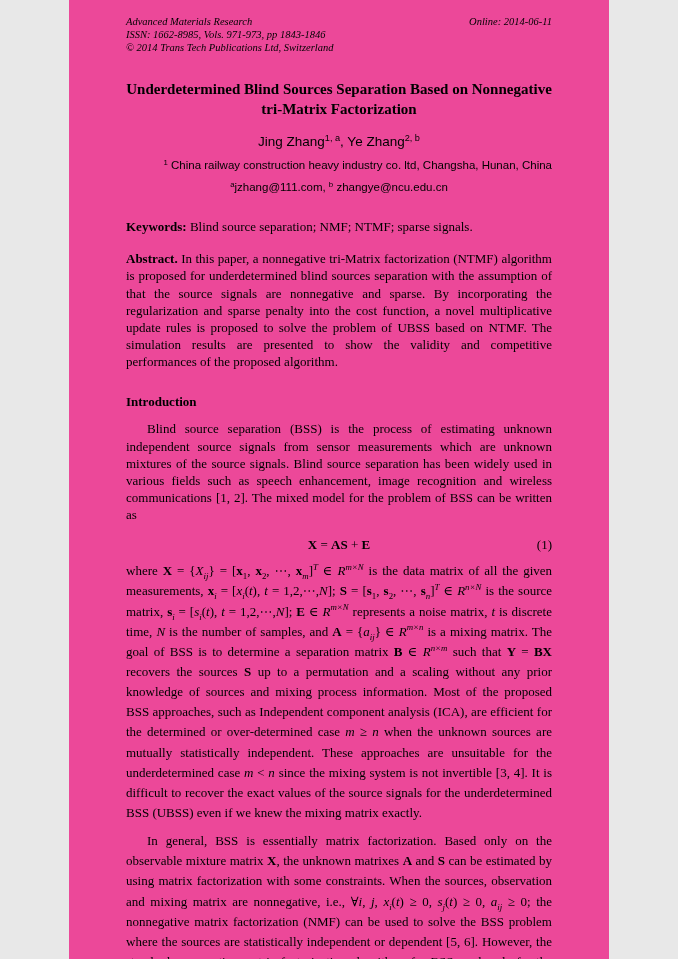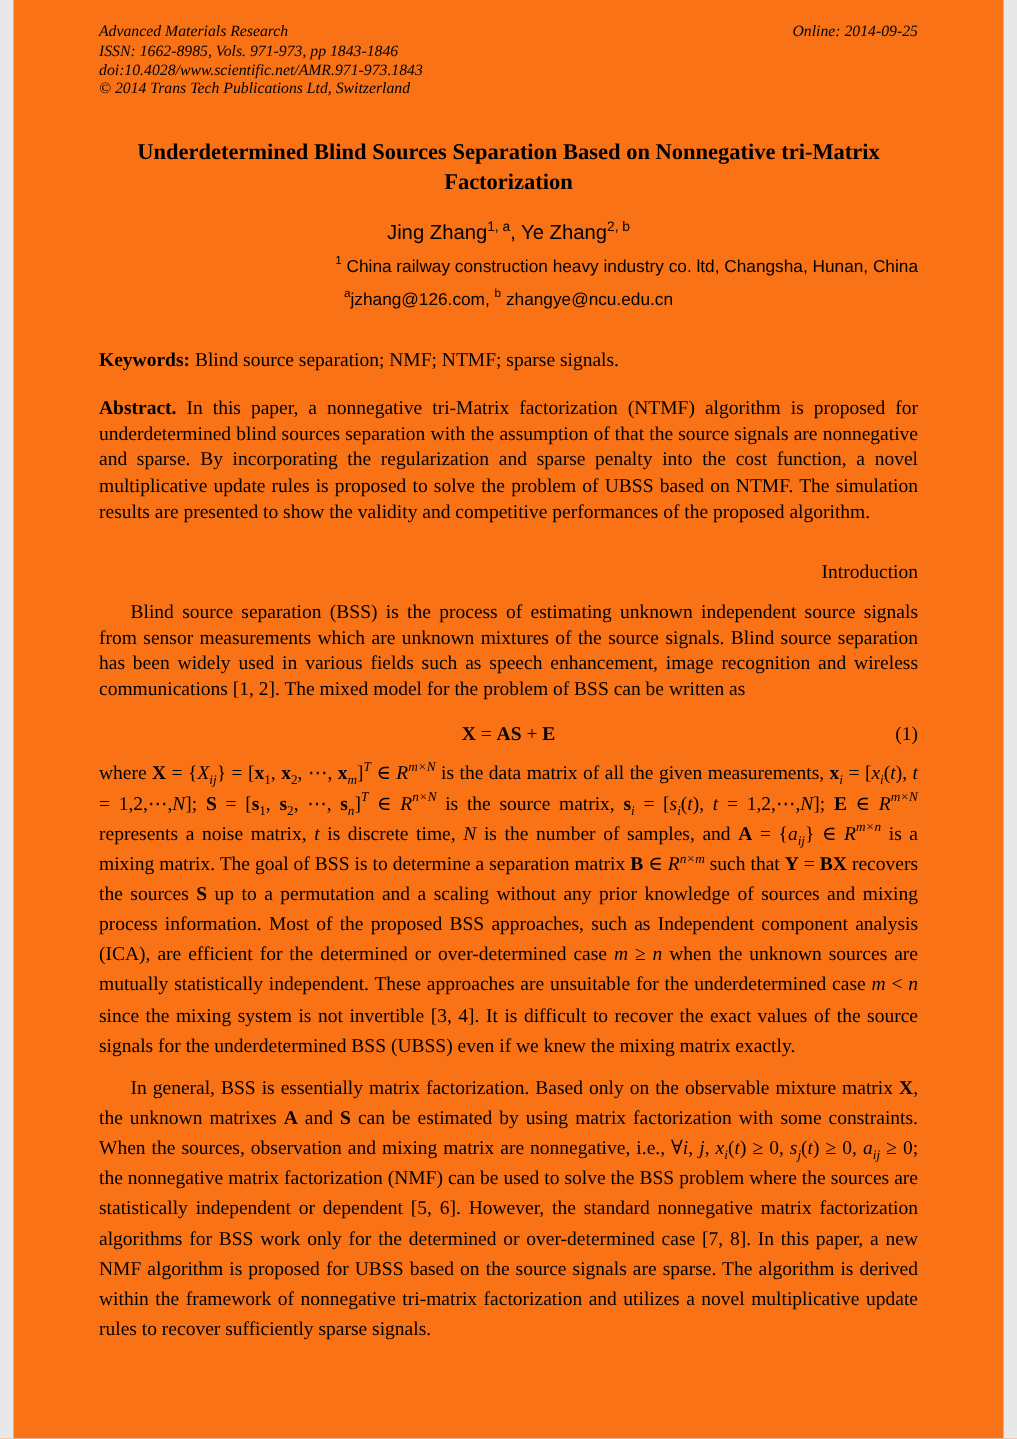"Advanced Materials Research" .page { background: #f97316 -> #ec4899; width: 660px -> 540px }
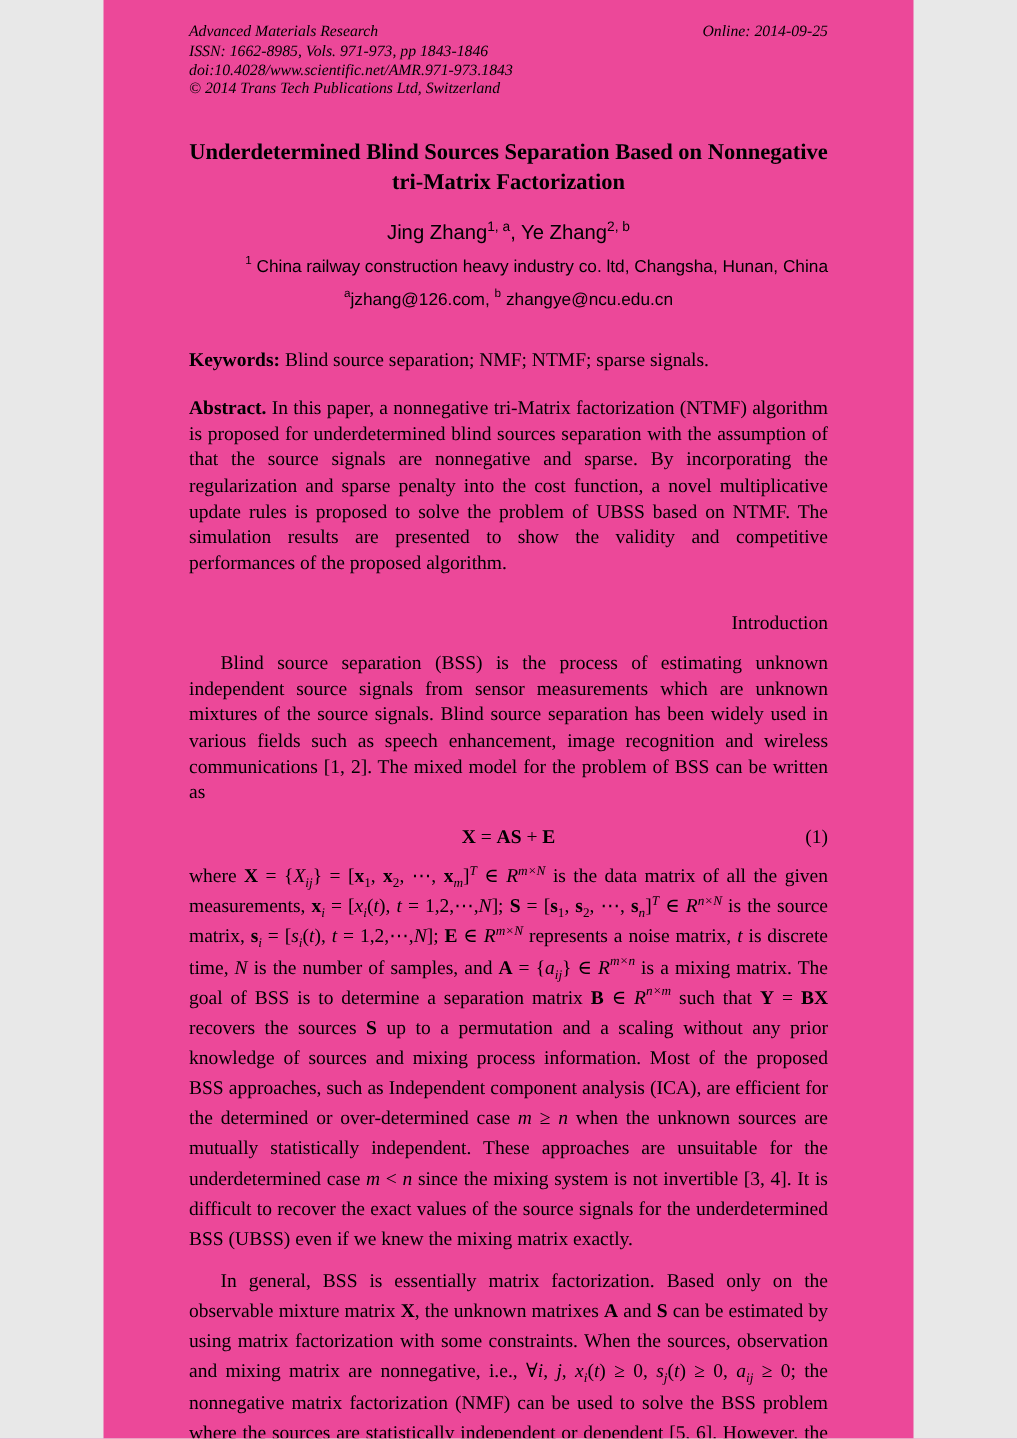"Online: 2014-09-25" div.header-right { text: 2014-09-25 -> 2014-06-11 }
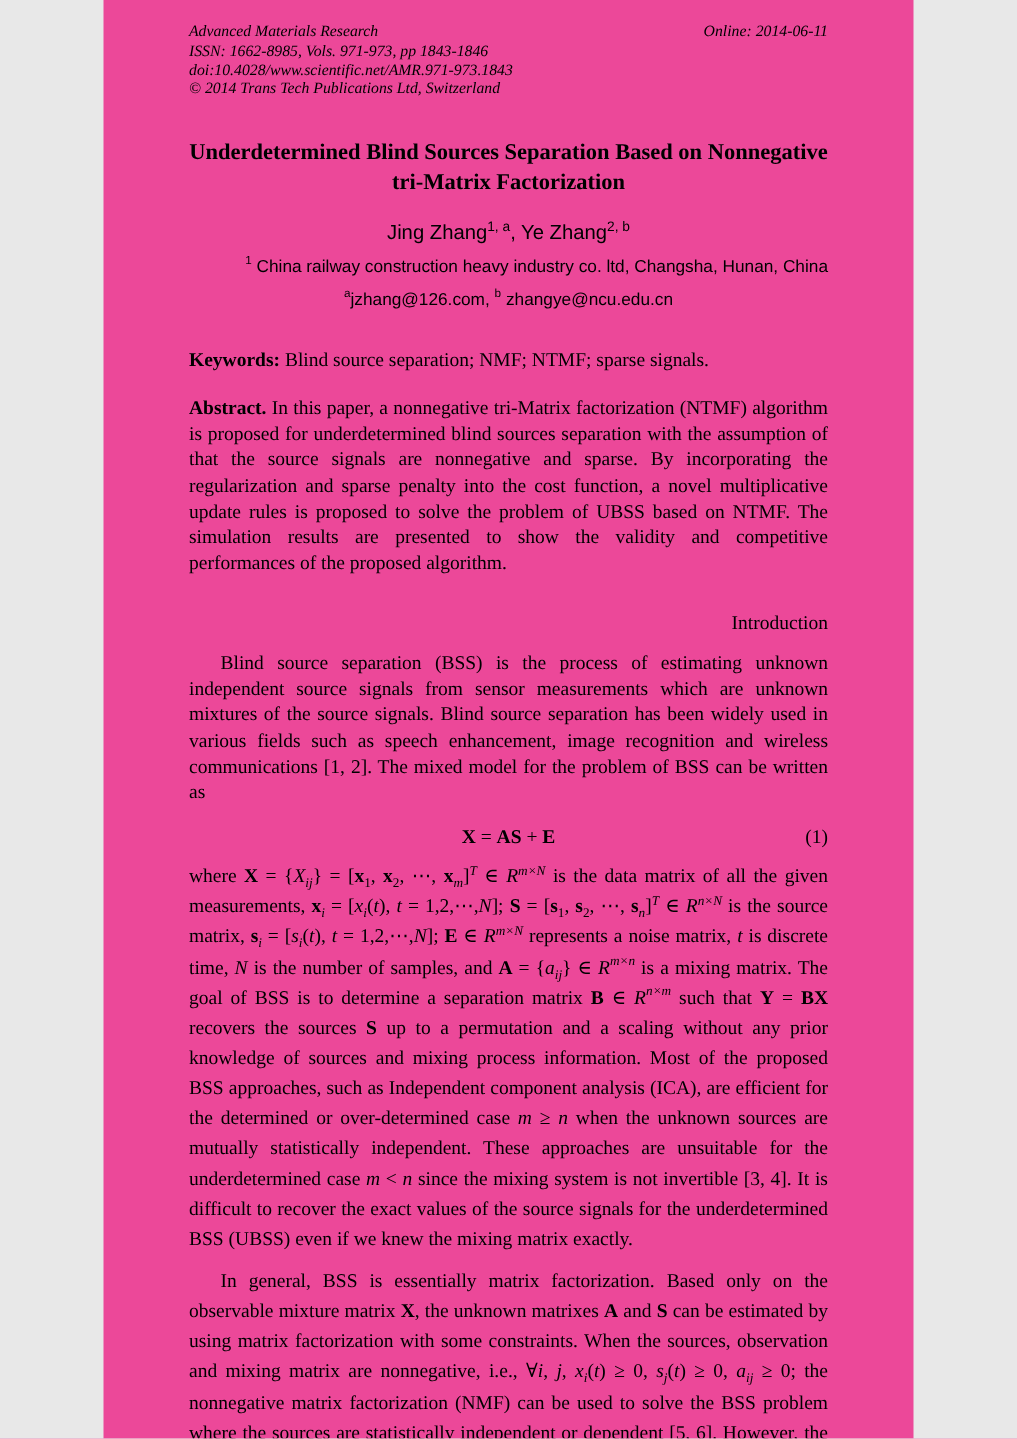"doi:10.4028/www.scientific.net/AMR.971-9" div { html: <div>doi:10.4028/www.scientific.net/AMR.971-973.1843</div> -> none }
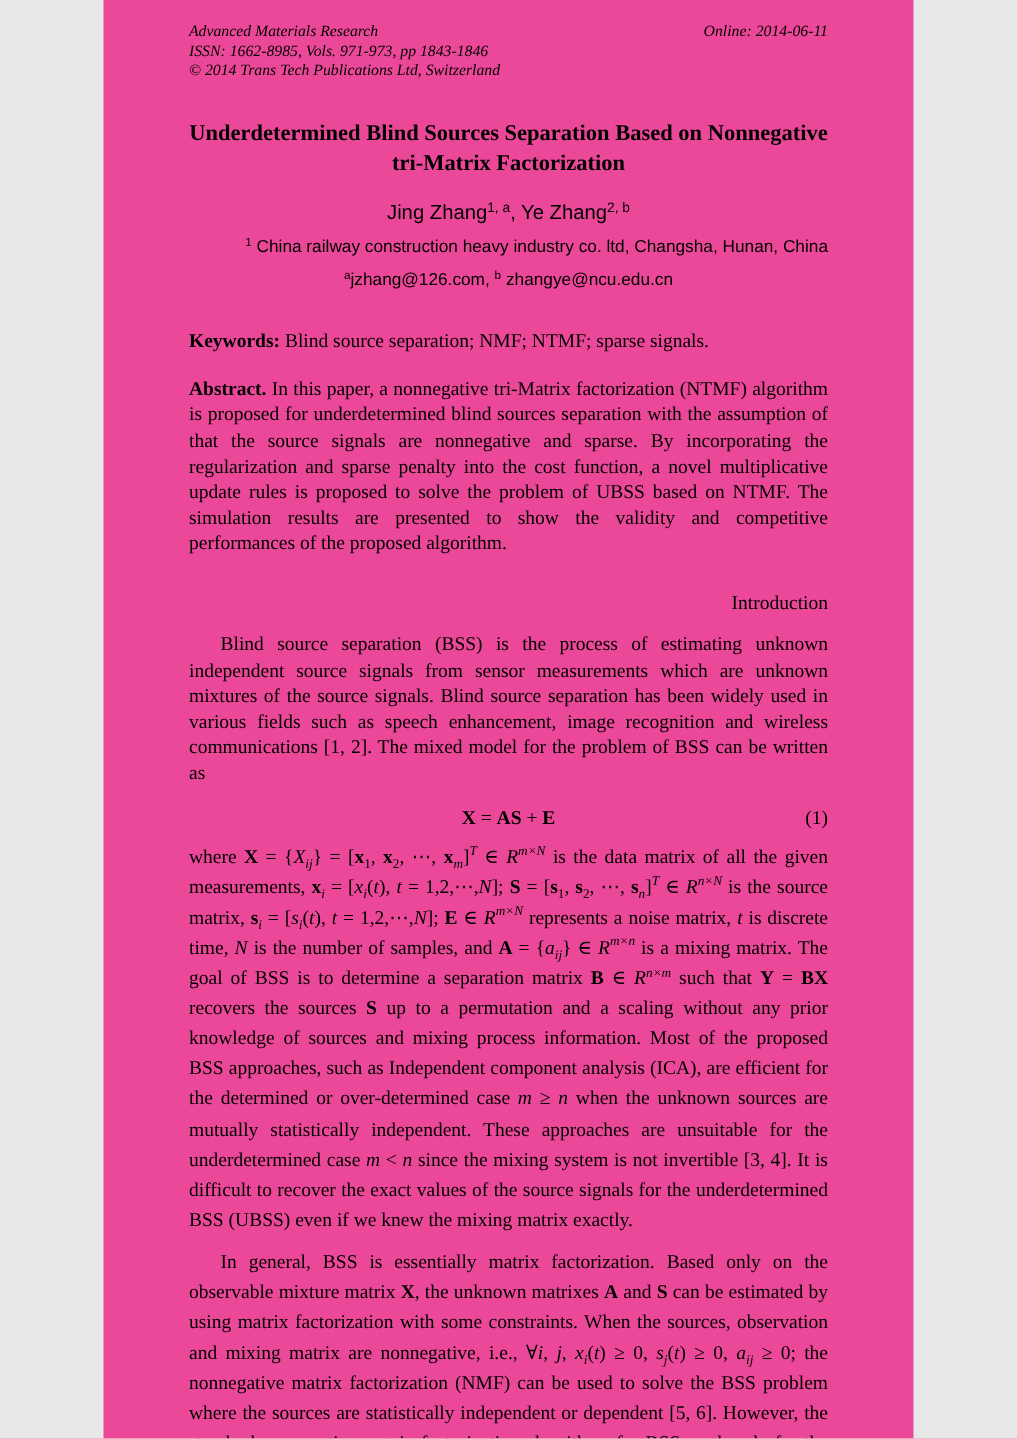"jzhang@126.com," span { text: jzhang@126.com -> jzhang@111.com }
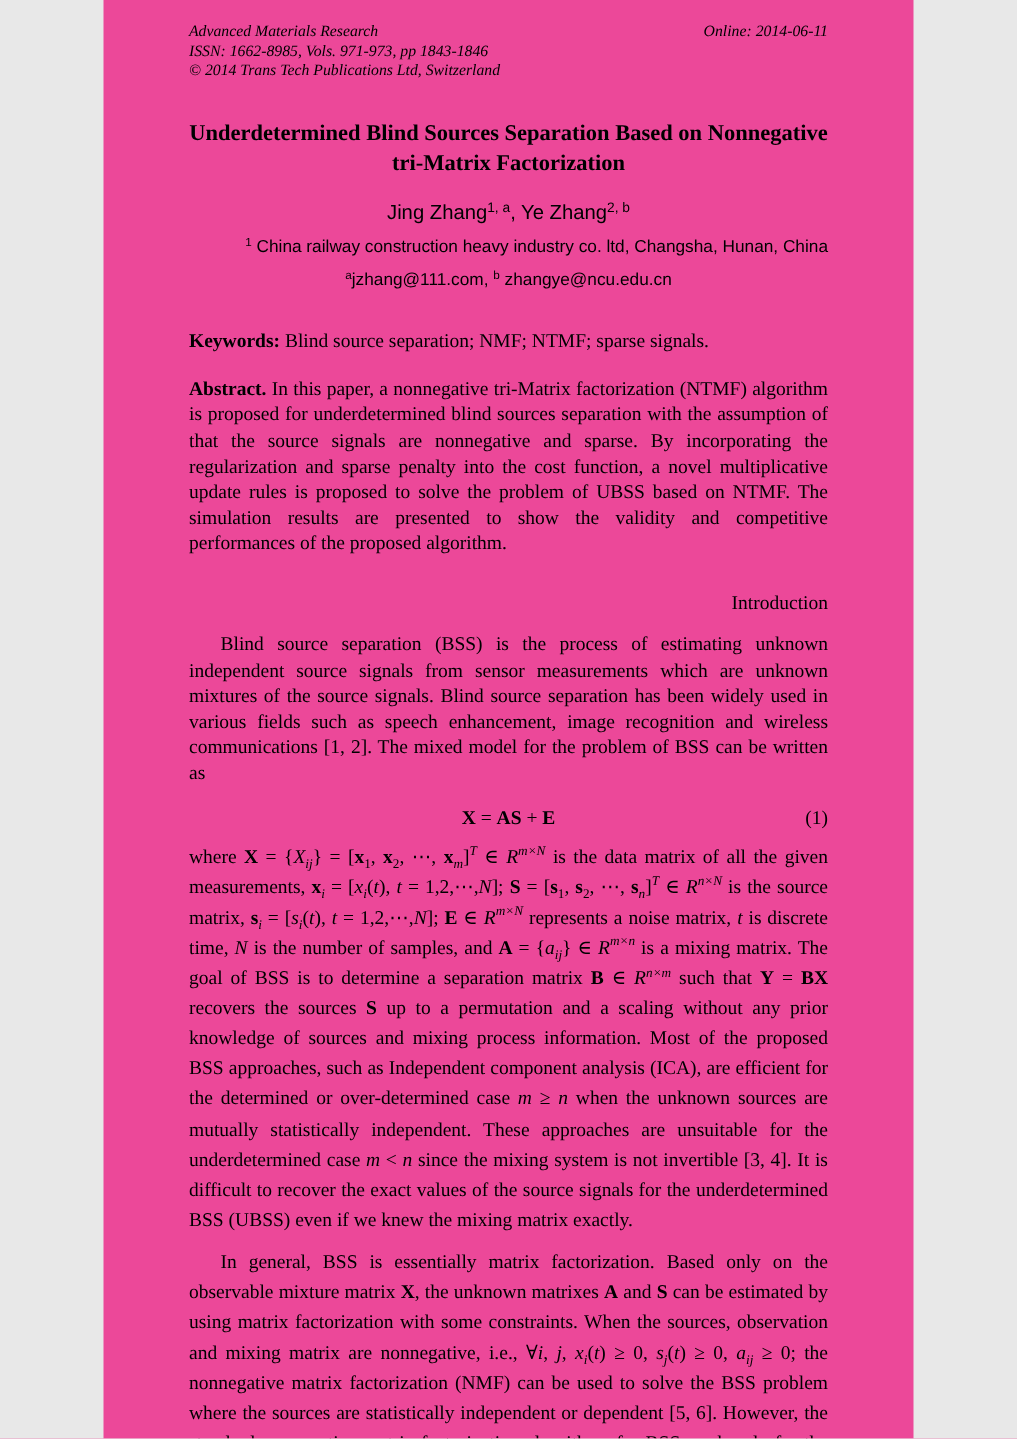"Introduction" .section-heading { font-weight: normal -> bold; text-align: right -> none }
